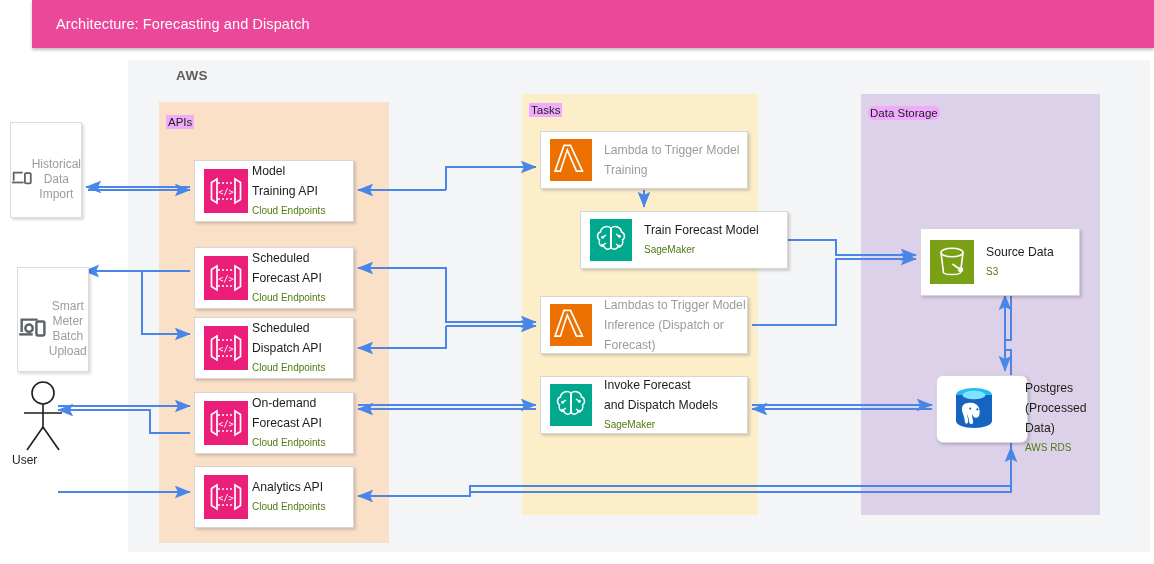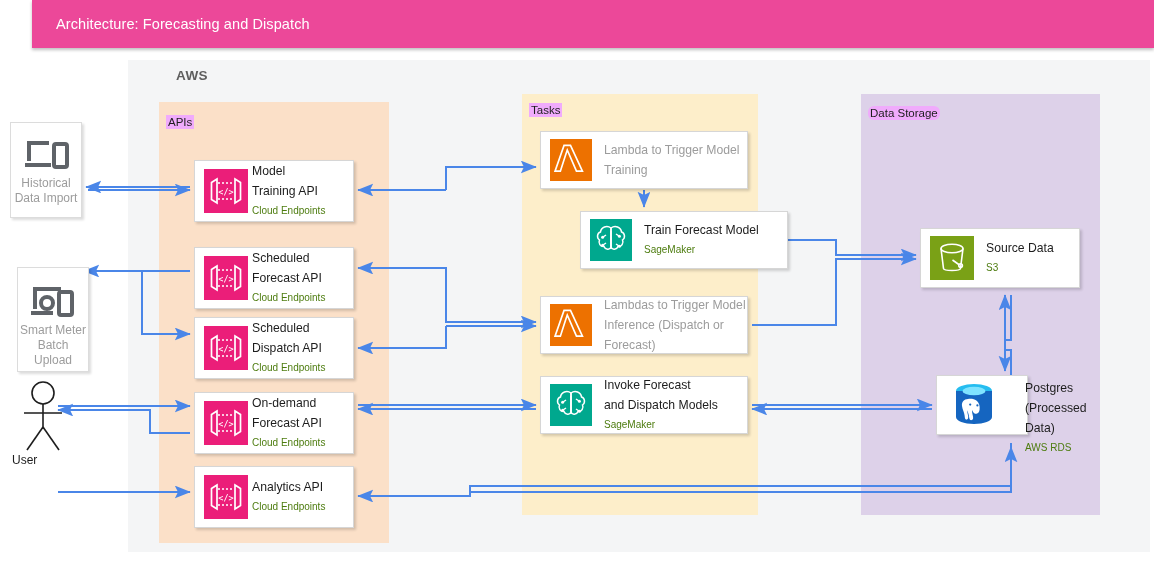"Historical" .ext { flex-direction: column -> row }
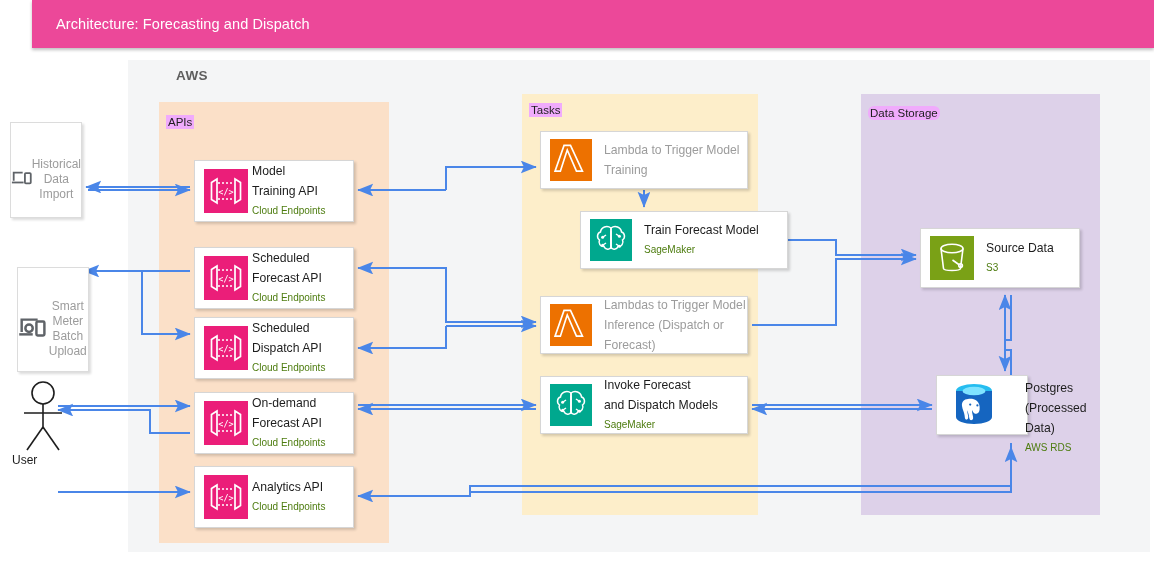"Source Data" .store { height: 60px -> 68px }
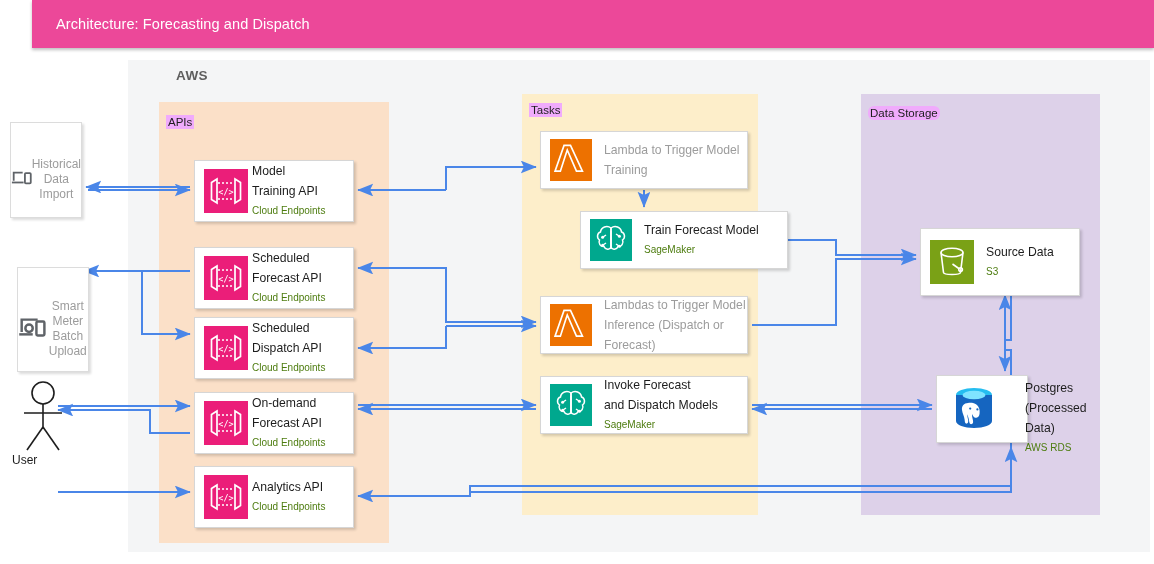"Postgres" .st2 { border-radius: none -> 7px }
